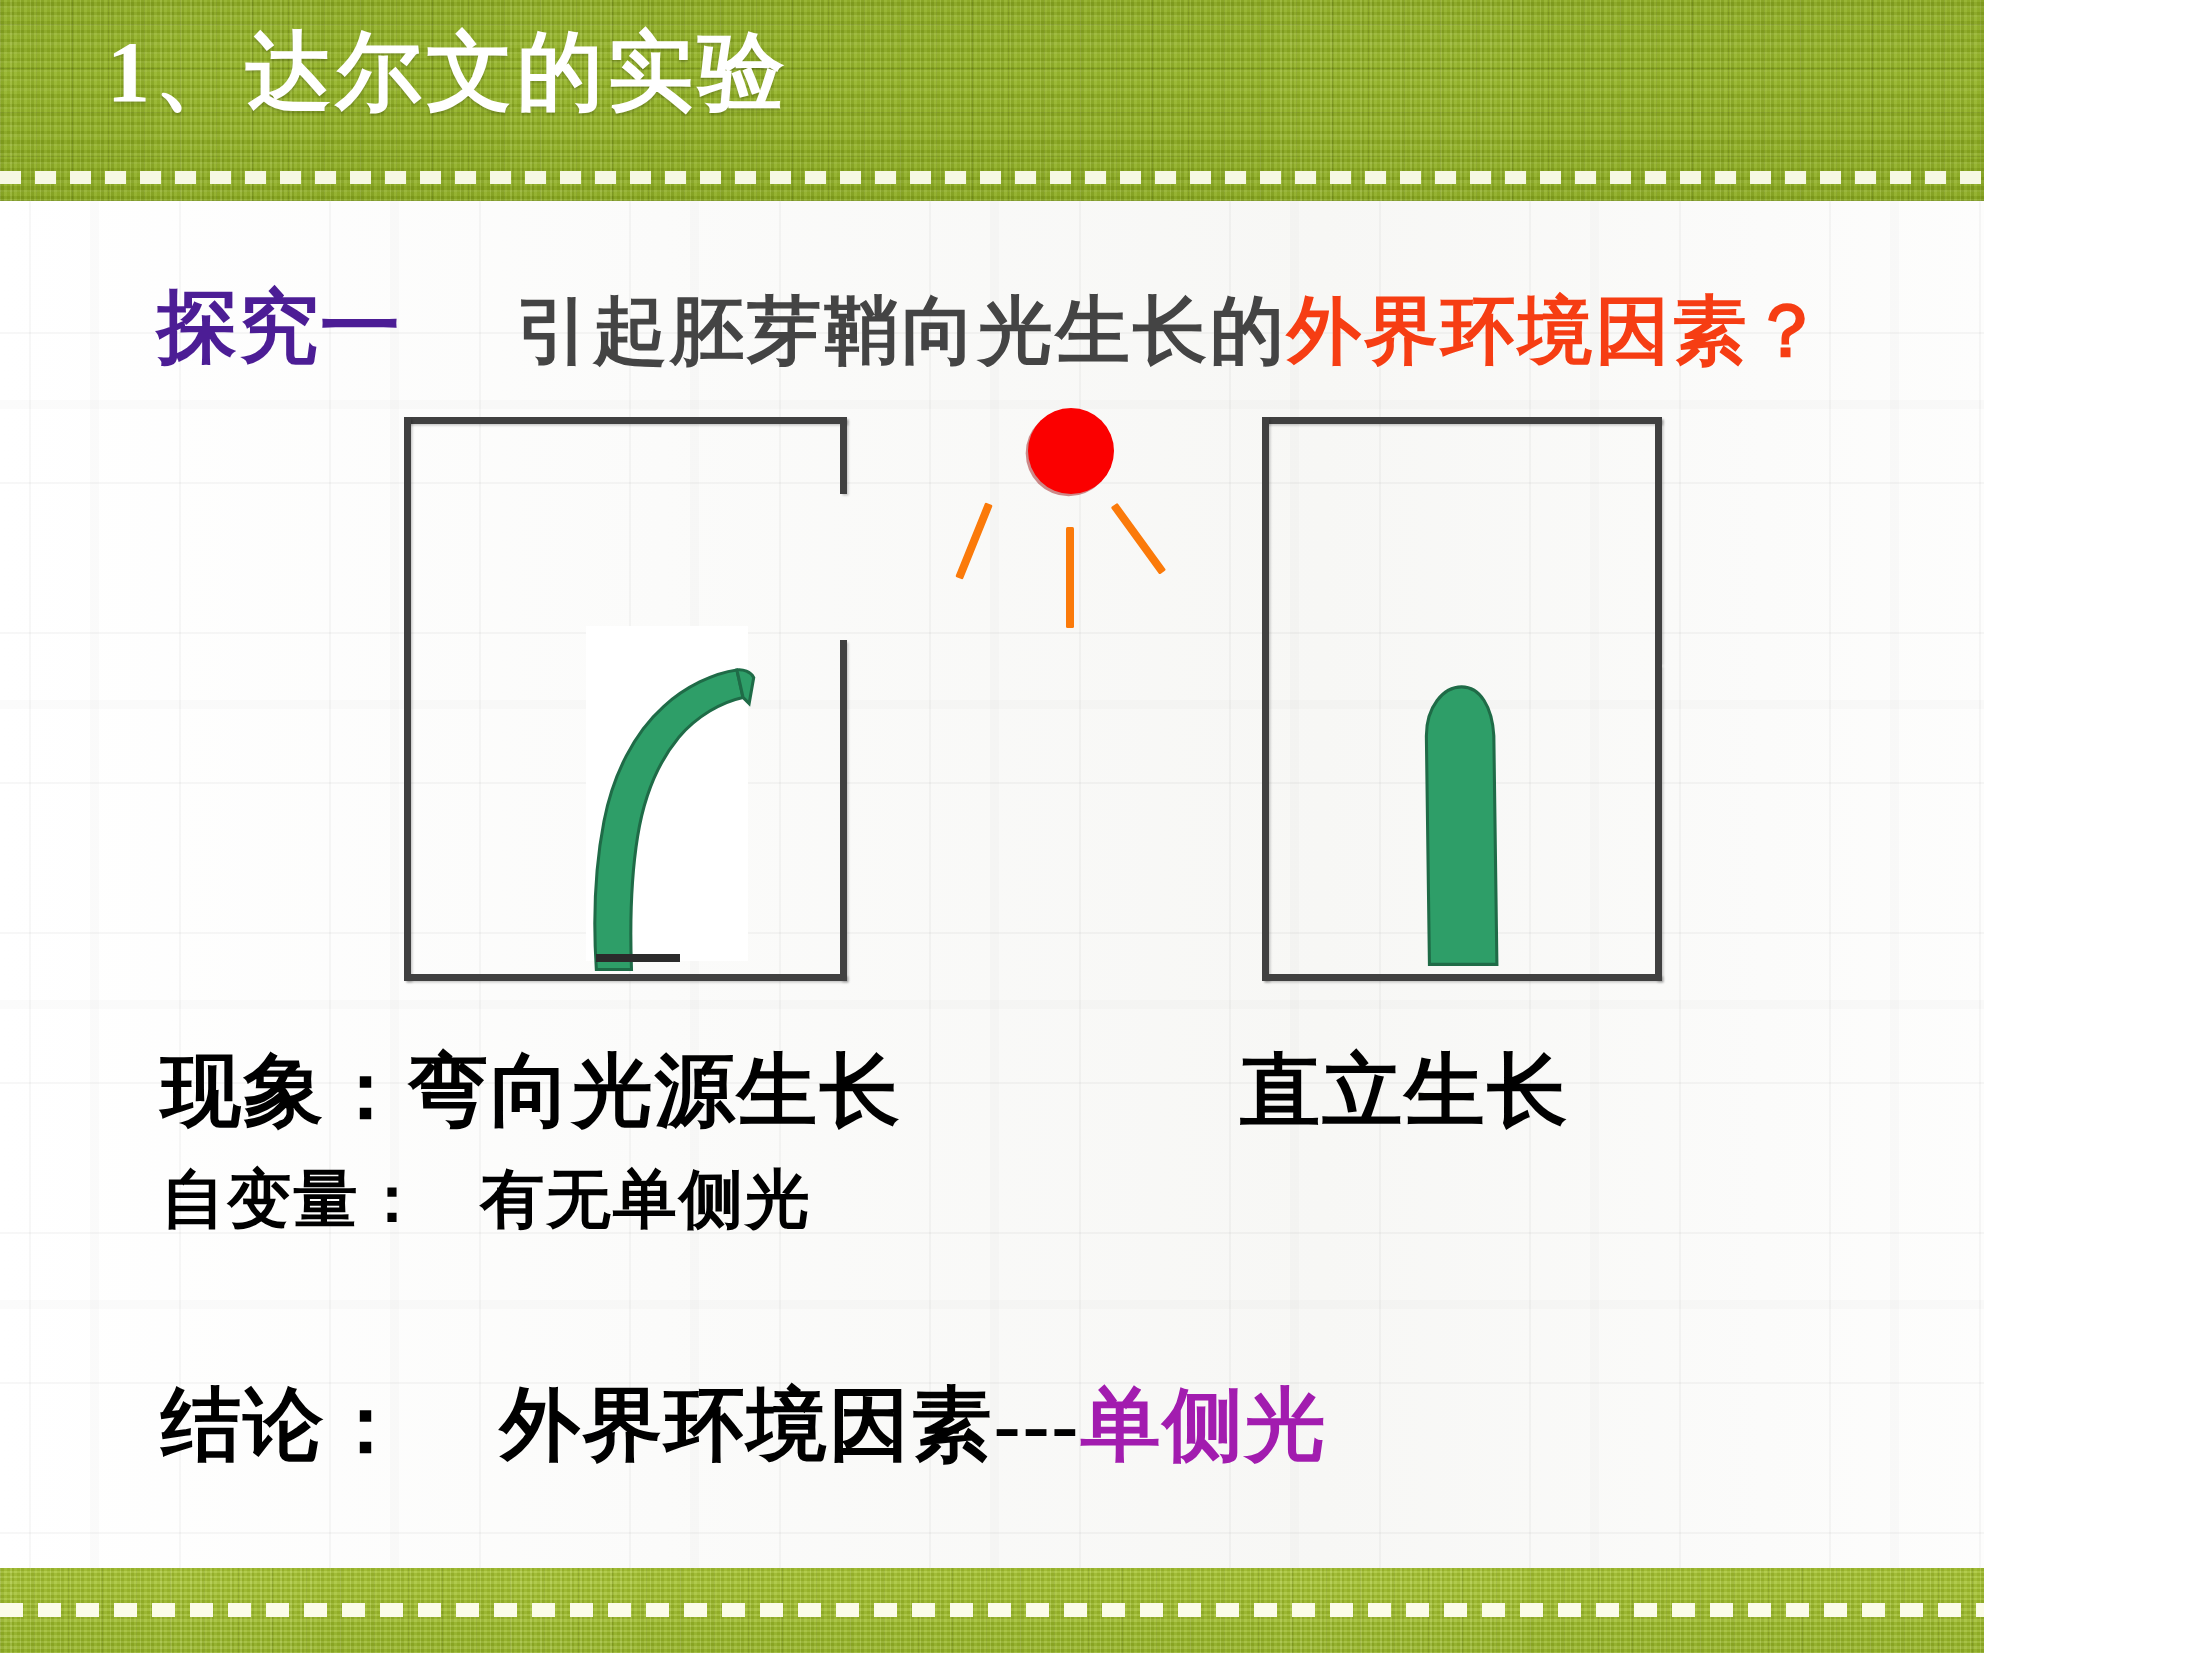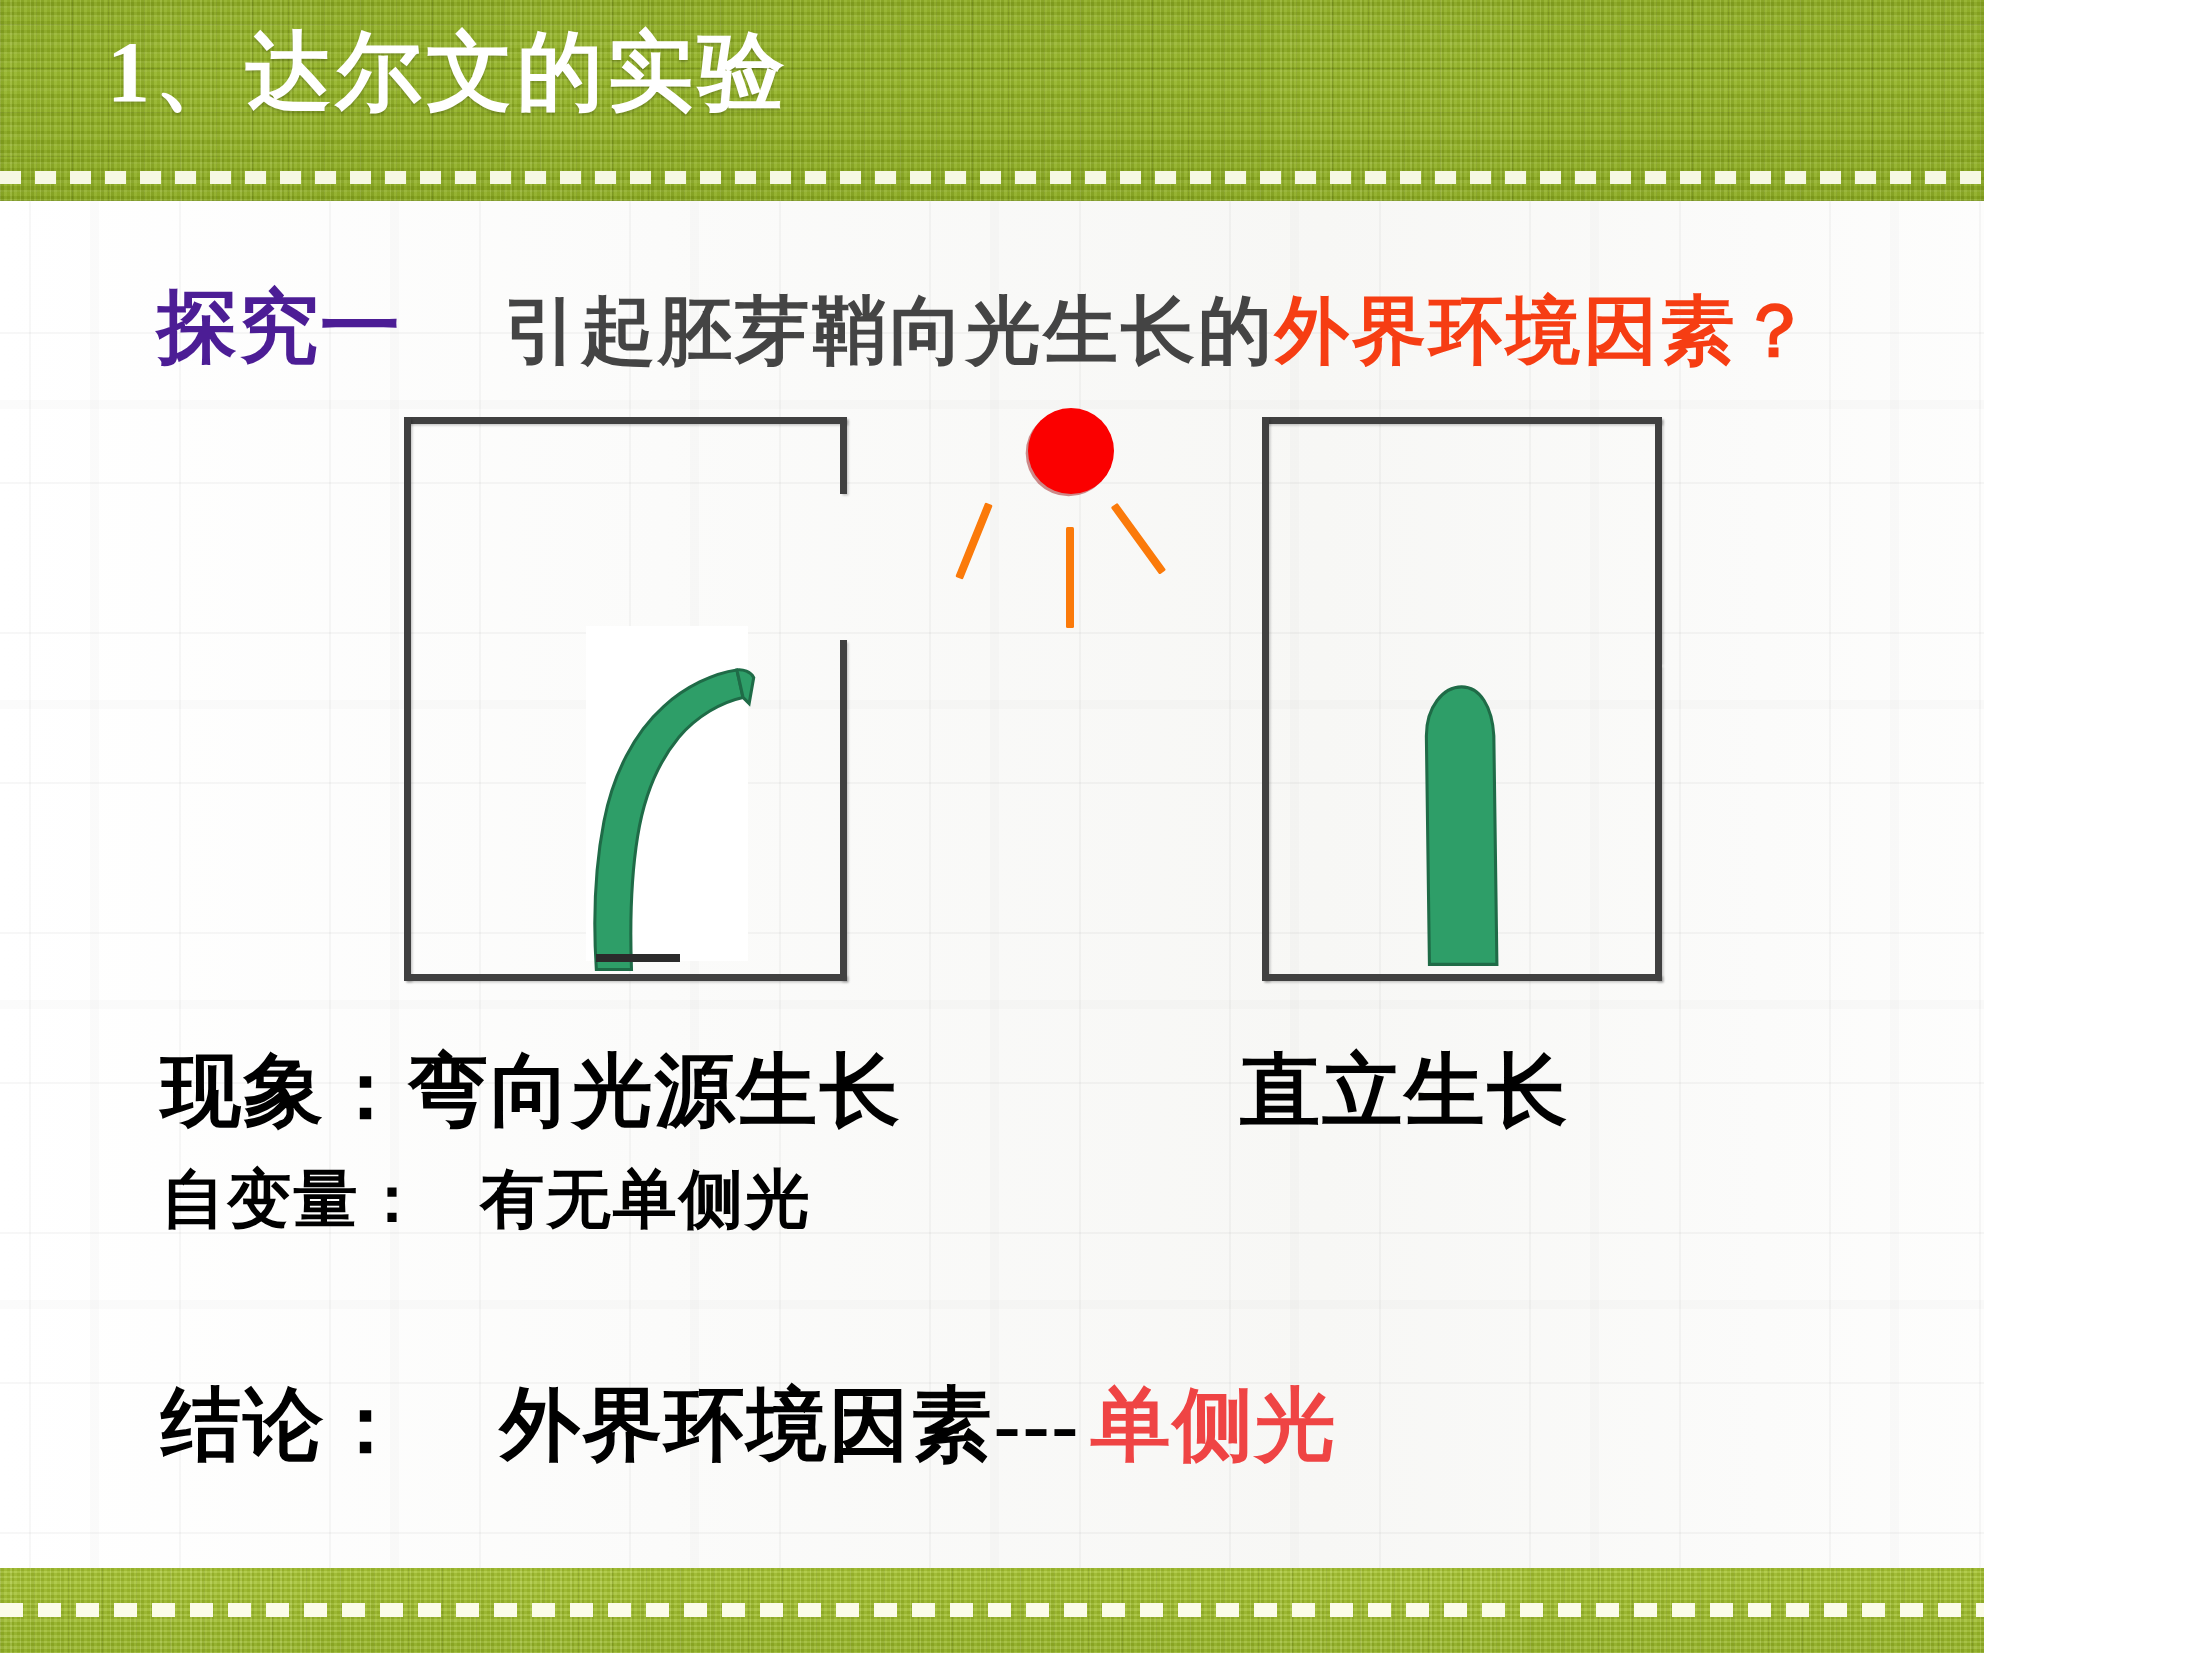"引起胚芽鞘向光生长的外界环境因素？" .question-line { left: 504px -> 516px }
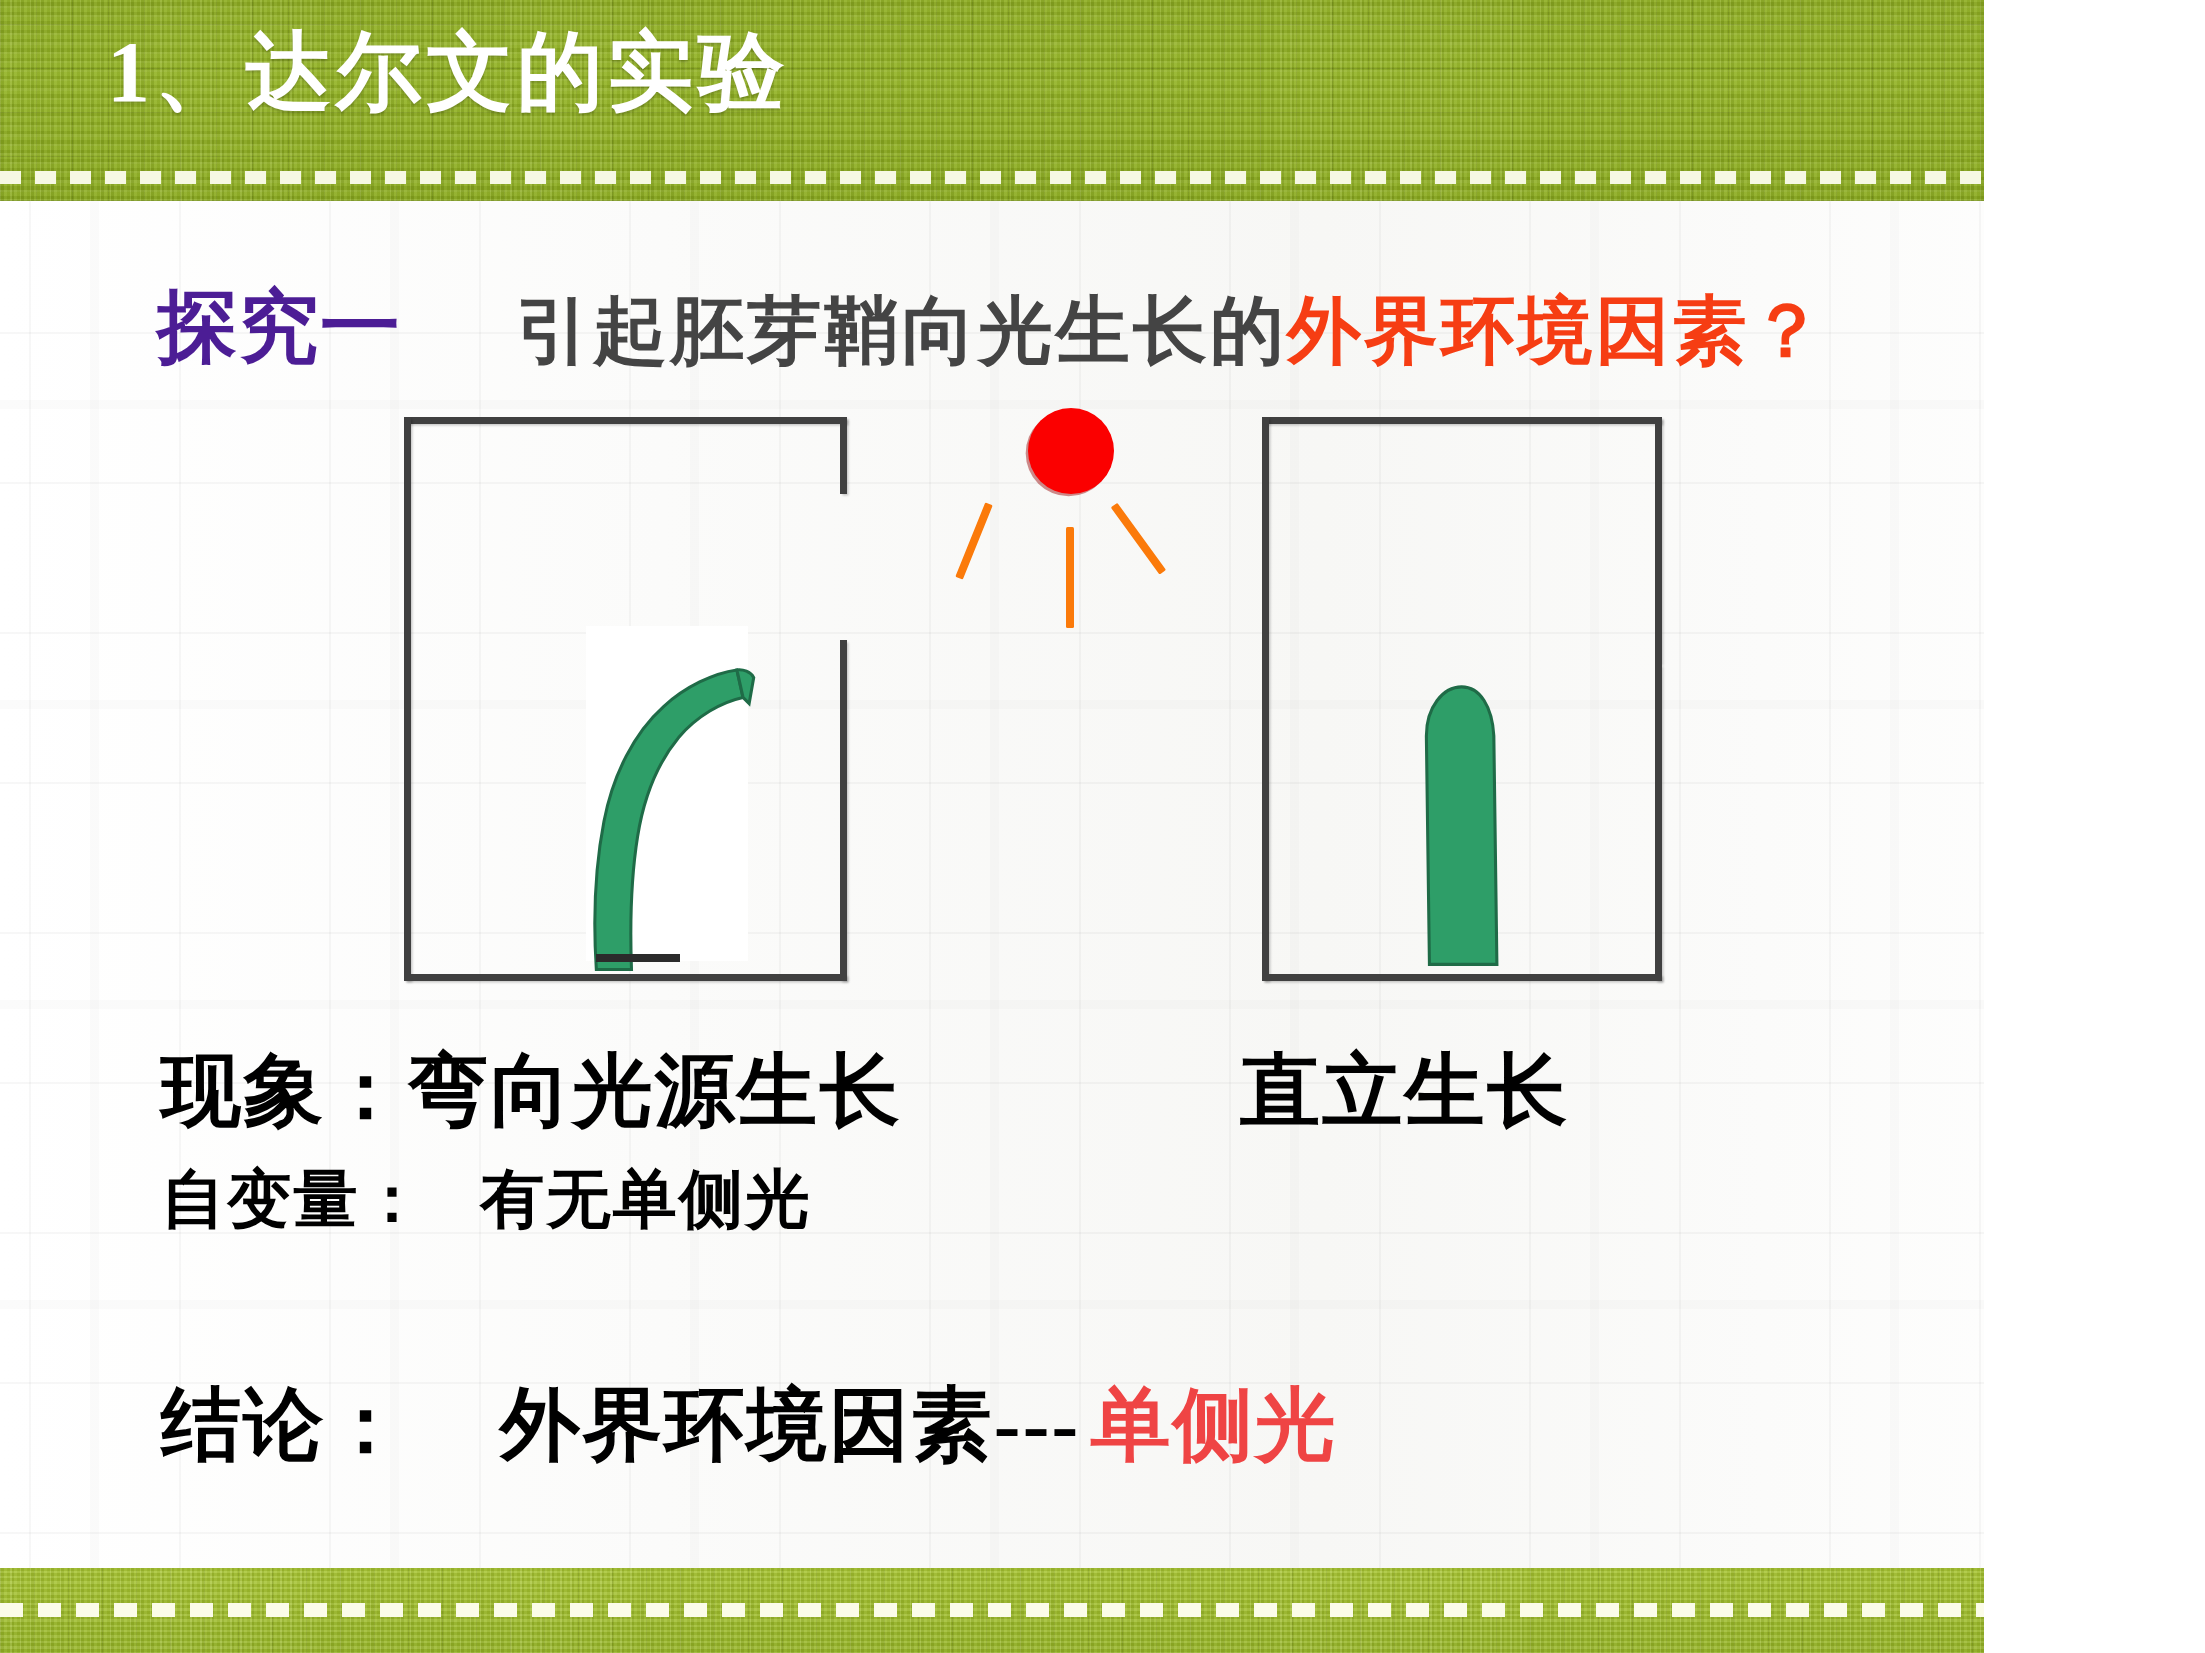"单侧光" .c-red { color: #ef4444 -> #a21caf; margin-left: 10px -> none }
